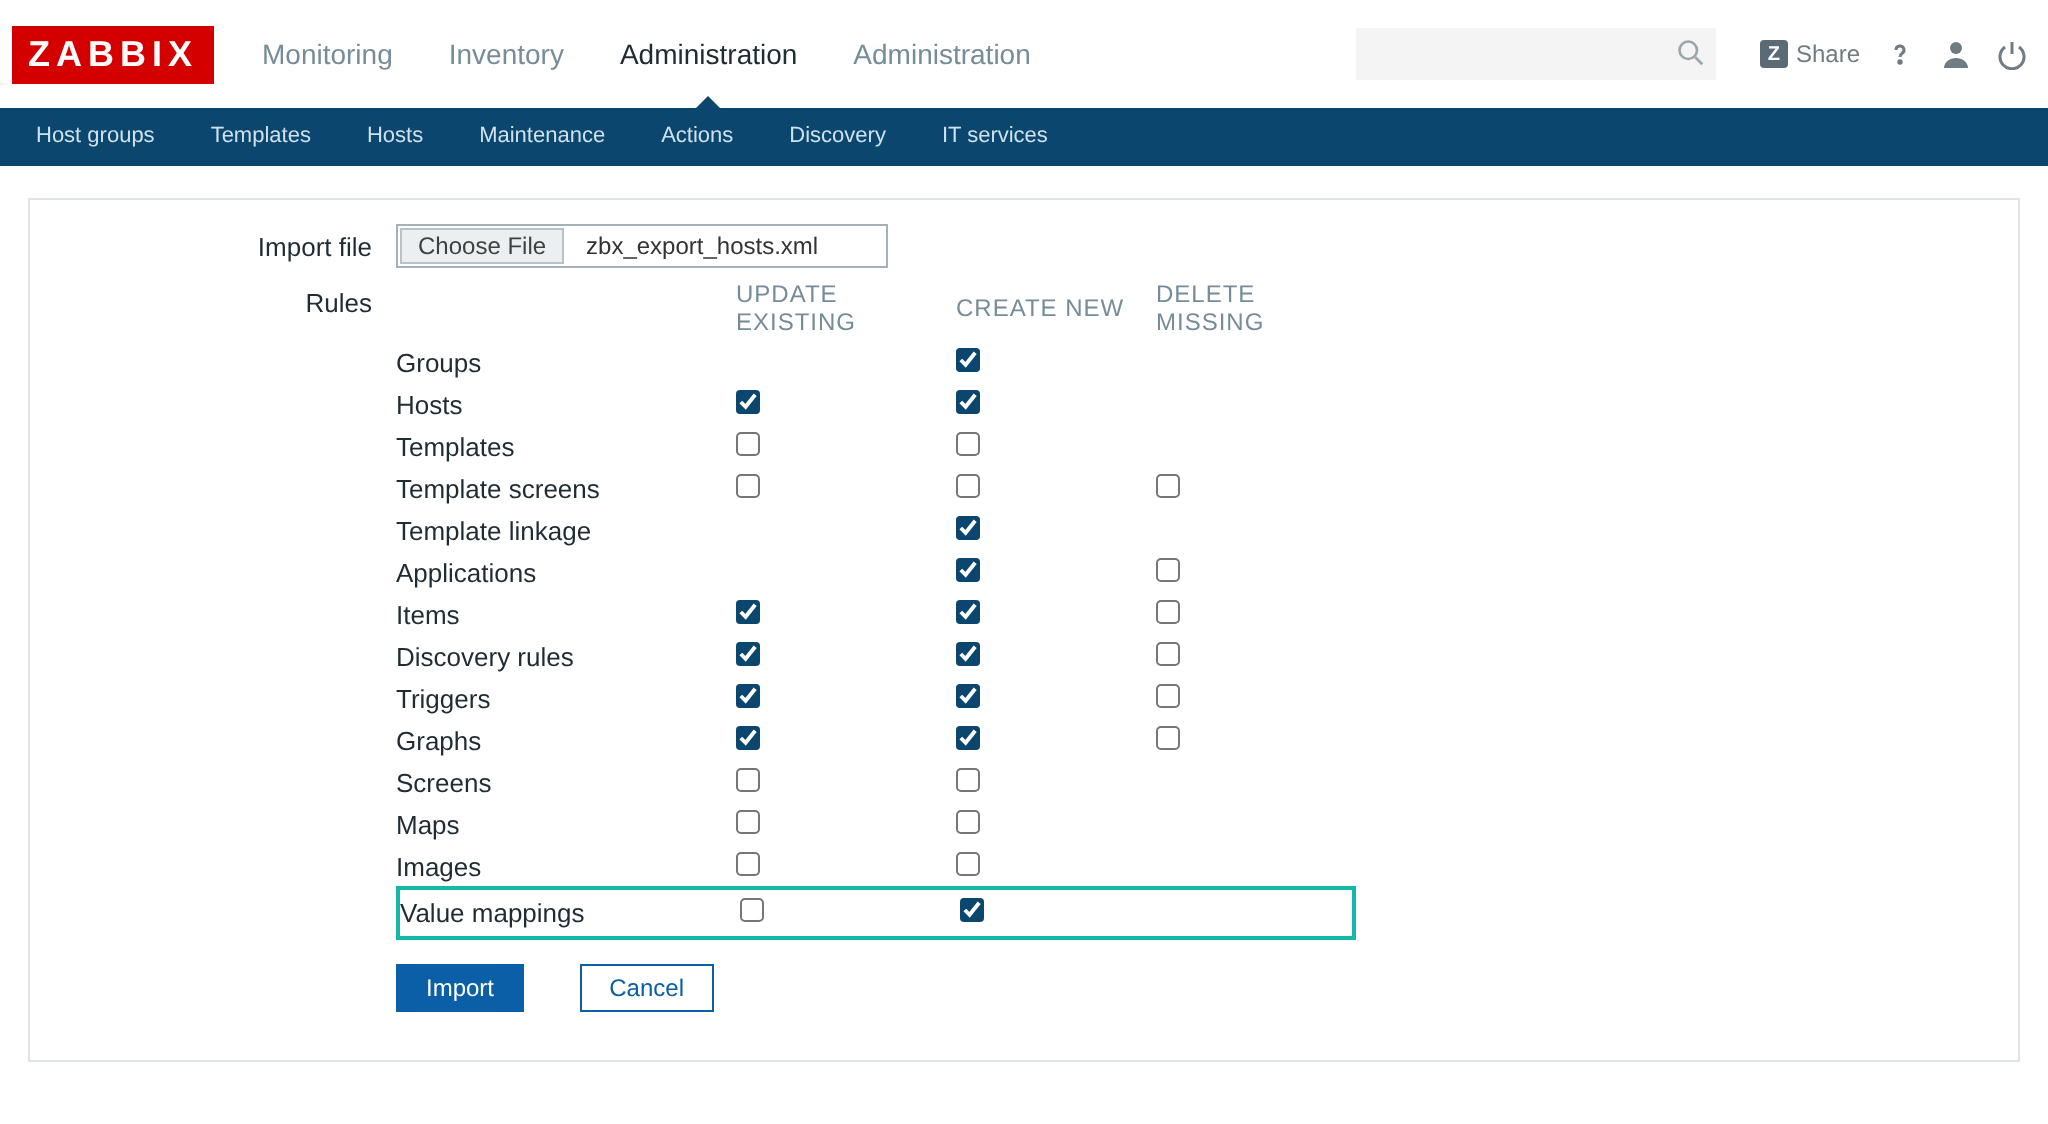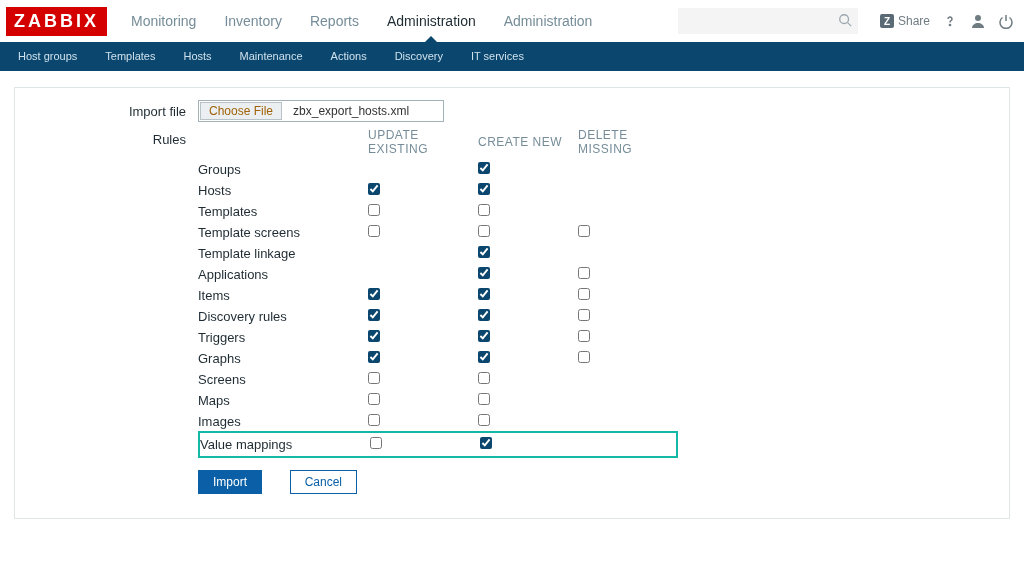"ZABBIX" .topbar { height: 42px -> 54px }
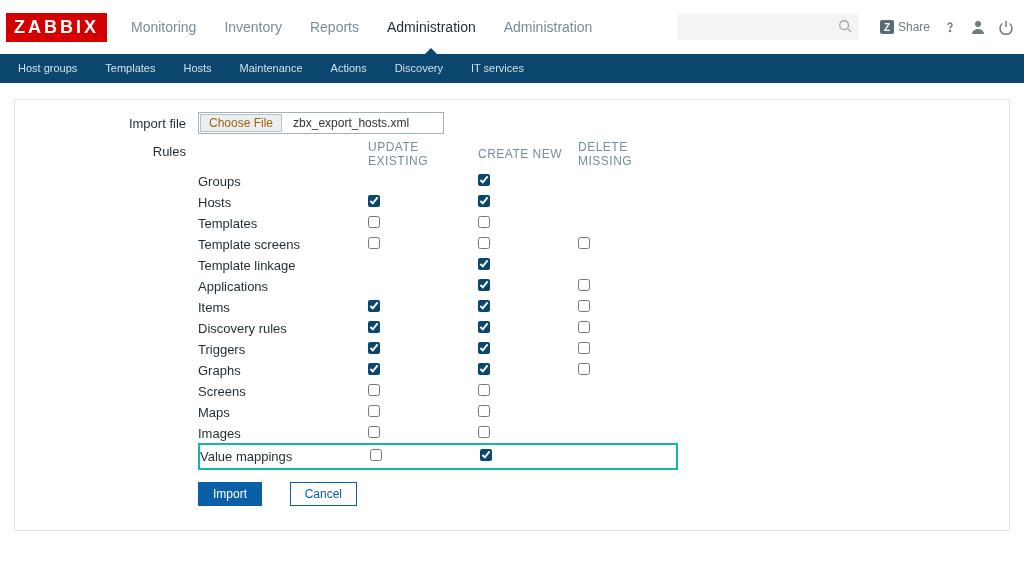"Reports" div.mainnav-item { html: <div>Reports</div> -> none }
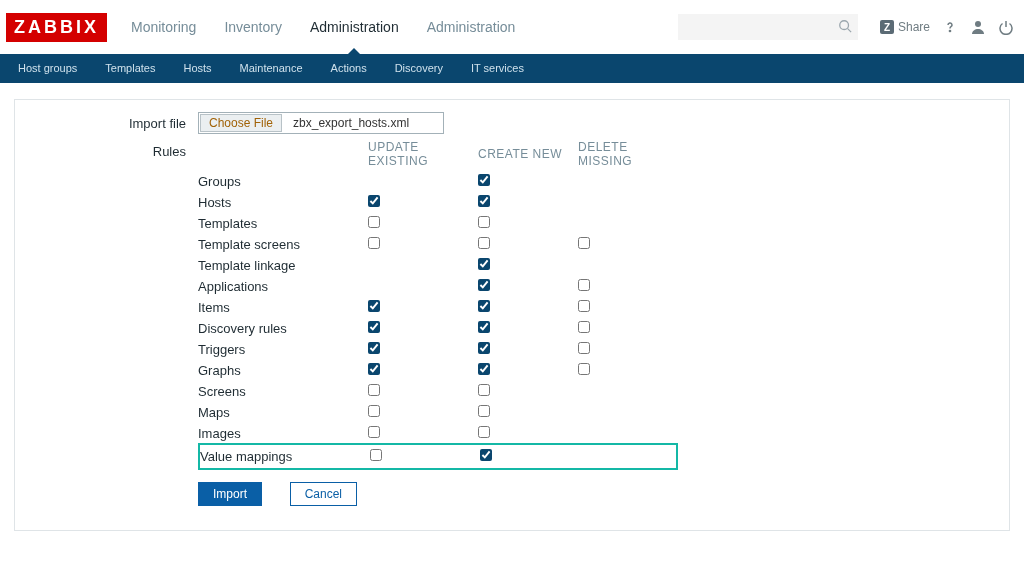"Choose File" .file-btn { color: #a16207 -> #404040 }
